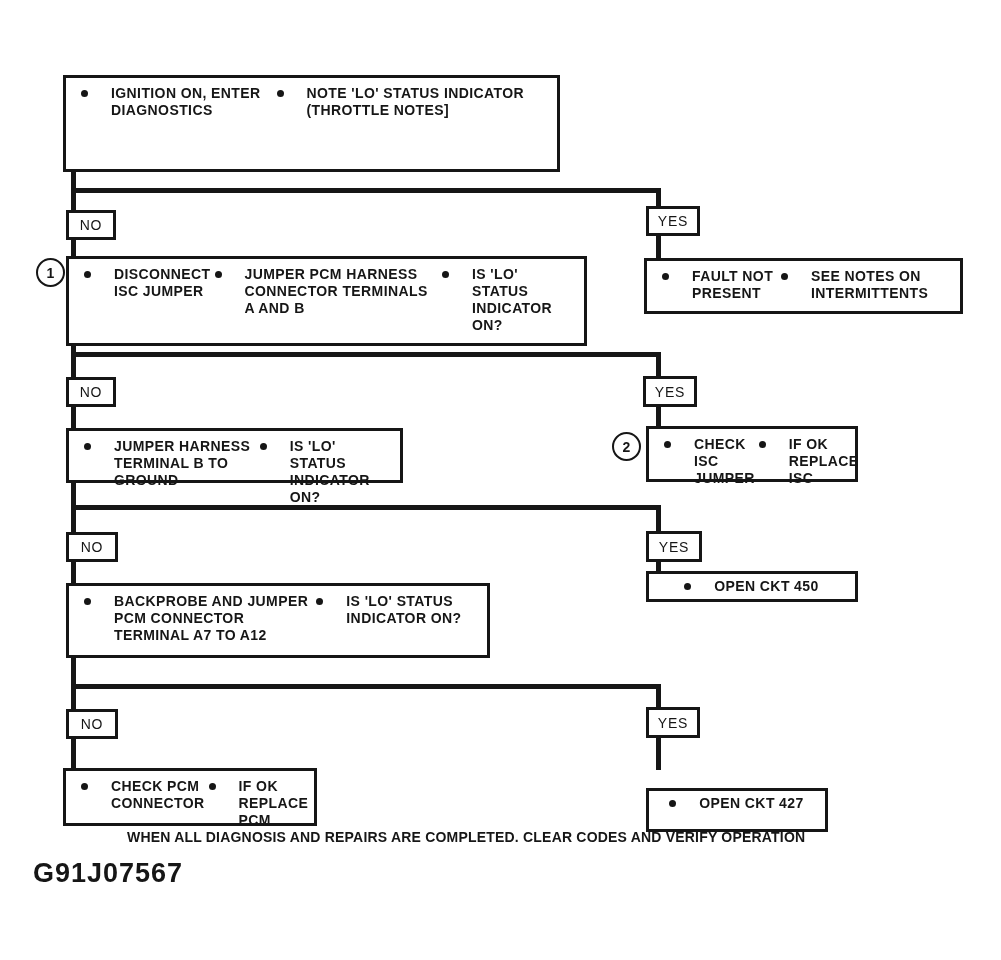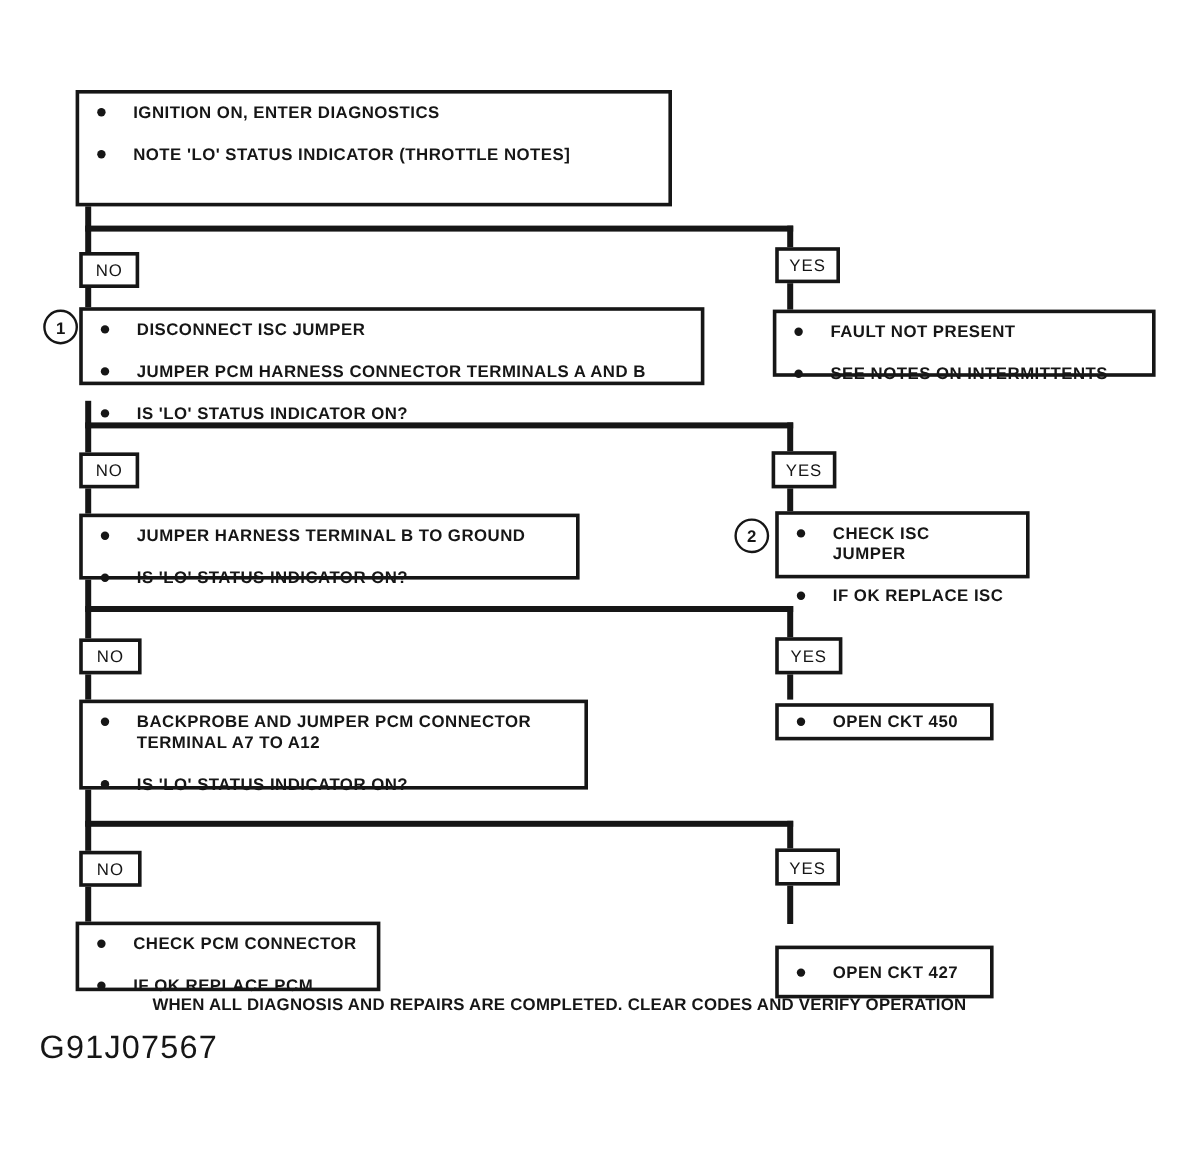"IGNITION ON, ENTER DIAGNOSTICS" .bullets { flex-direction: column -> row; gap: 18px -> 4px }
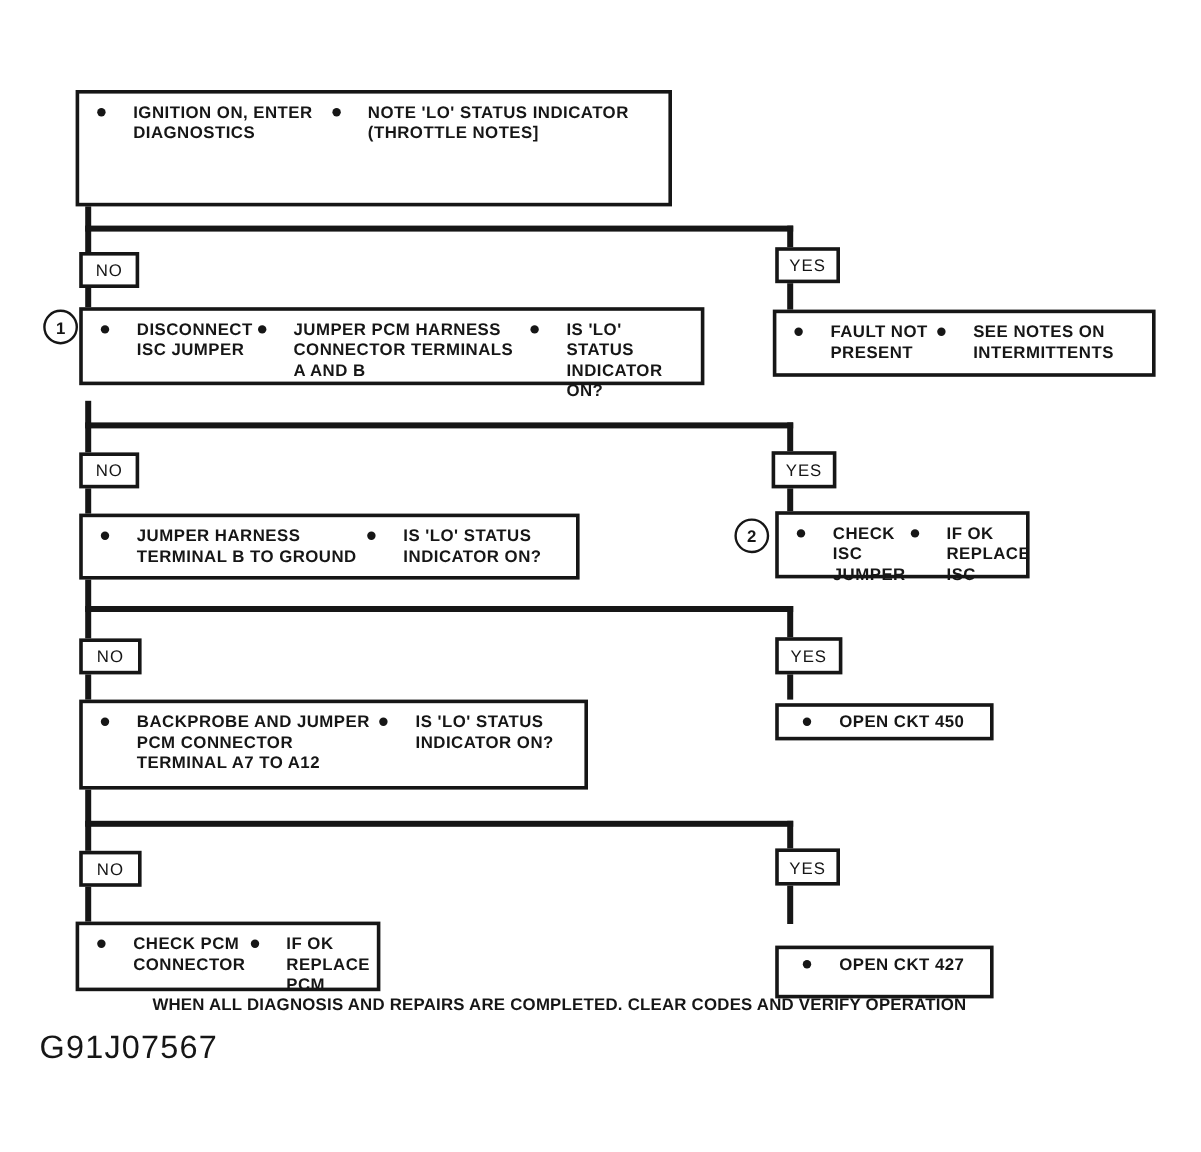"DISCONNECT ISC JUMPER" div.box { height: 65px -> 90px }
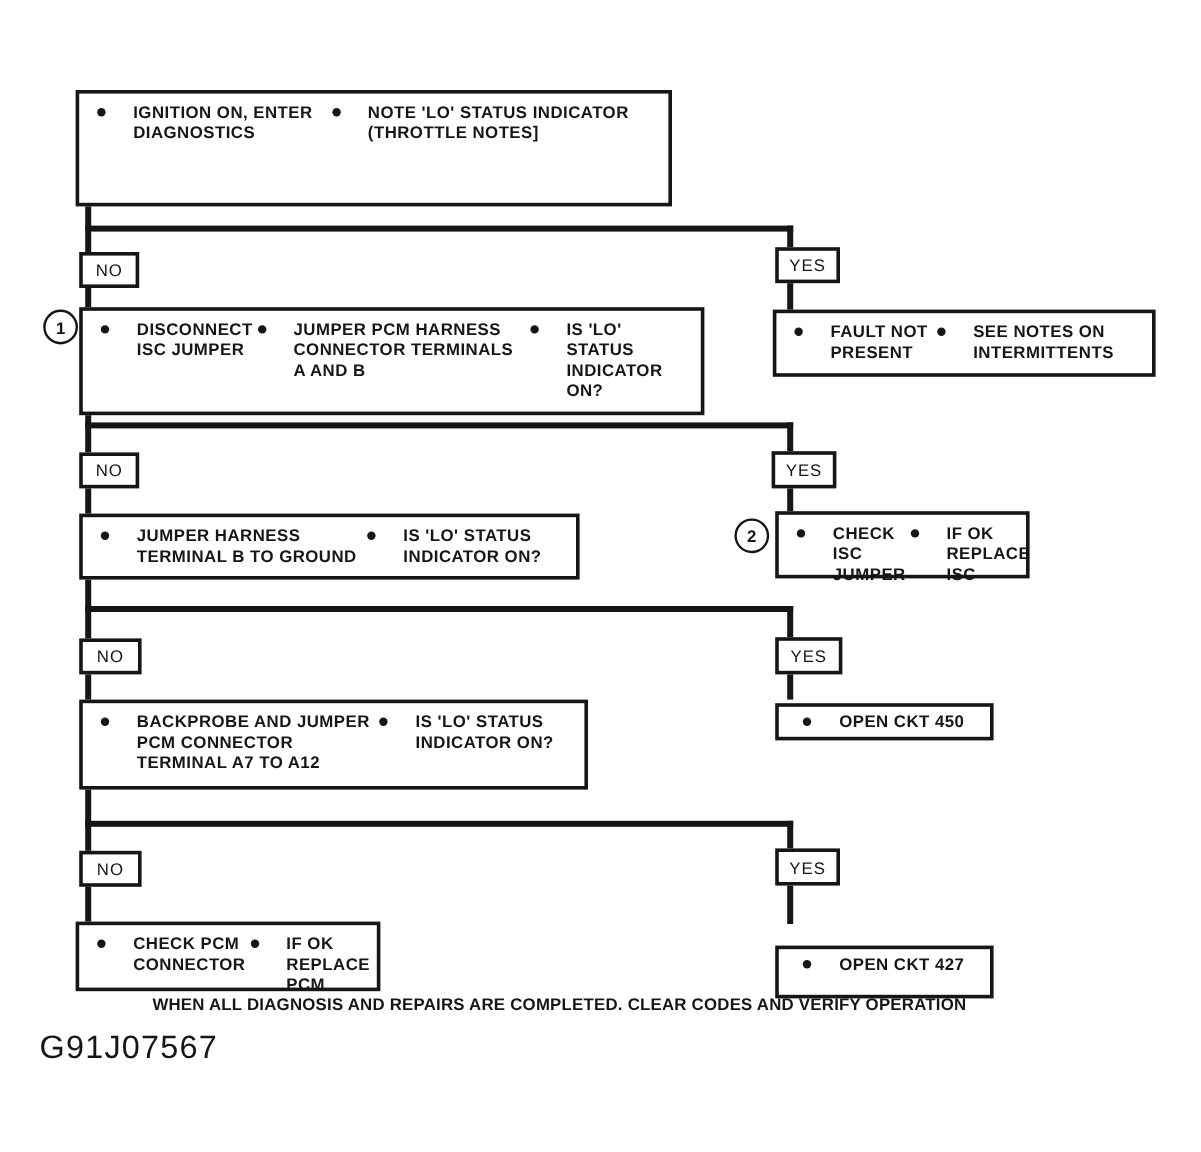"JUMPER HARNESS TERMINAL B TO" div.box { width: 417px -> 337px }
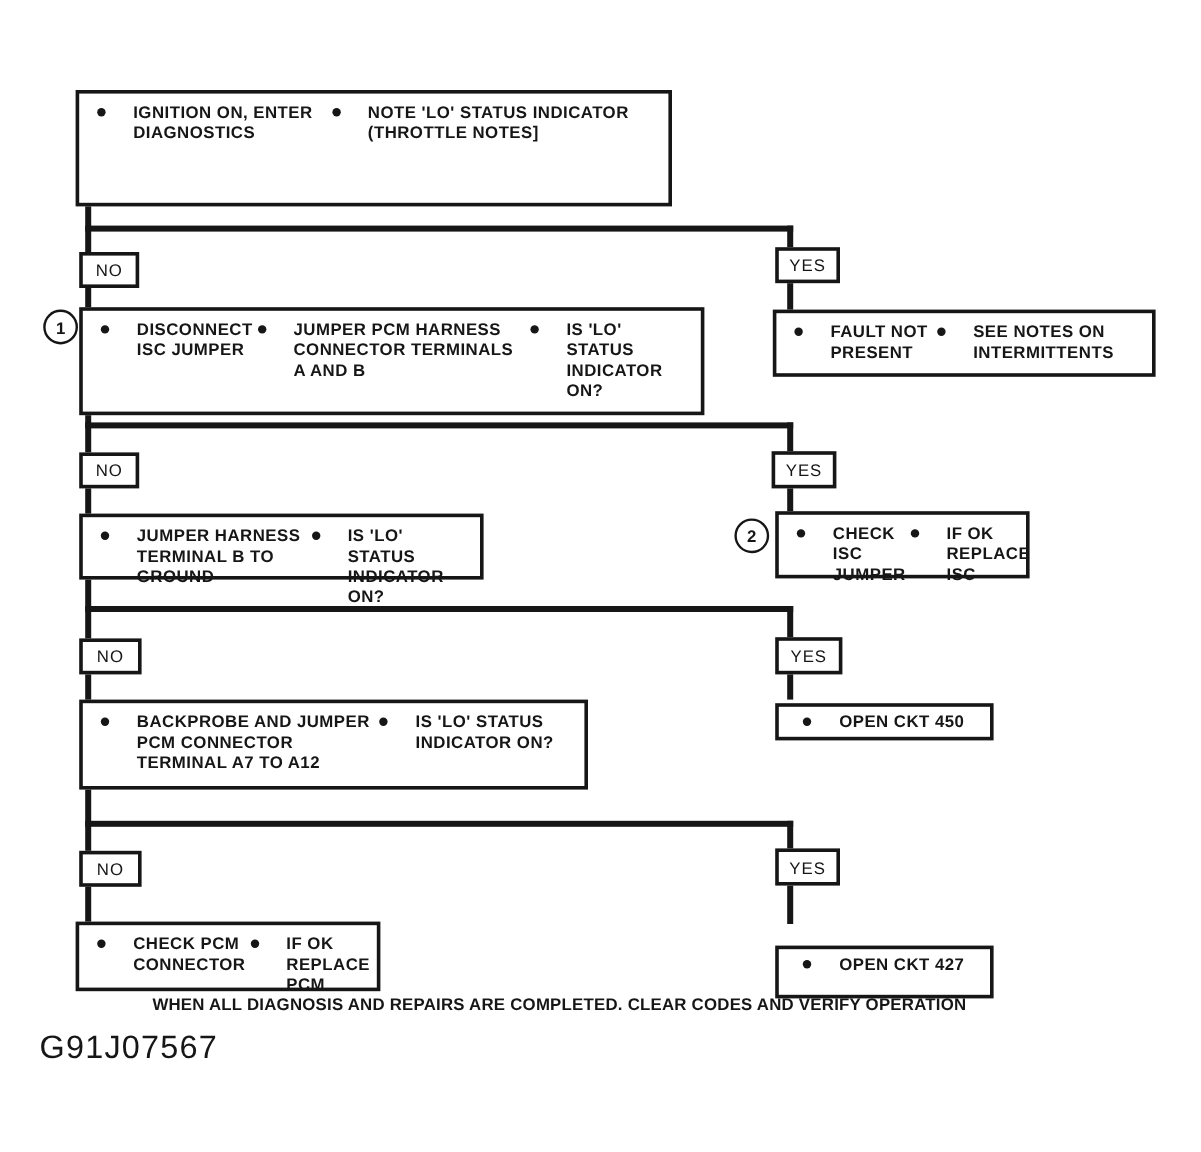"OPEN CKT 450" div.box { top: 586px -> 571px; width: 182px -> 212px }
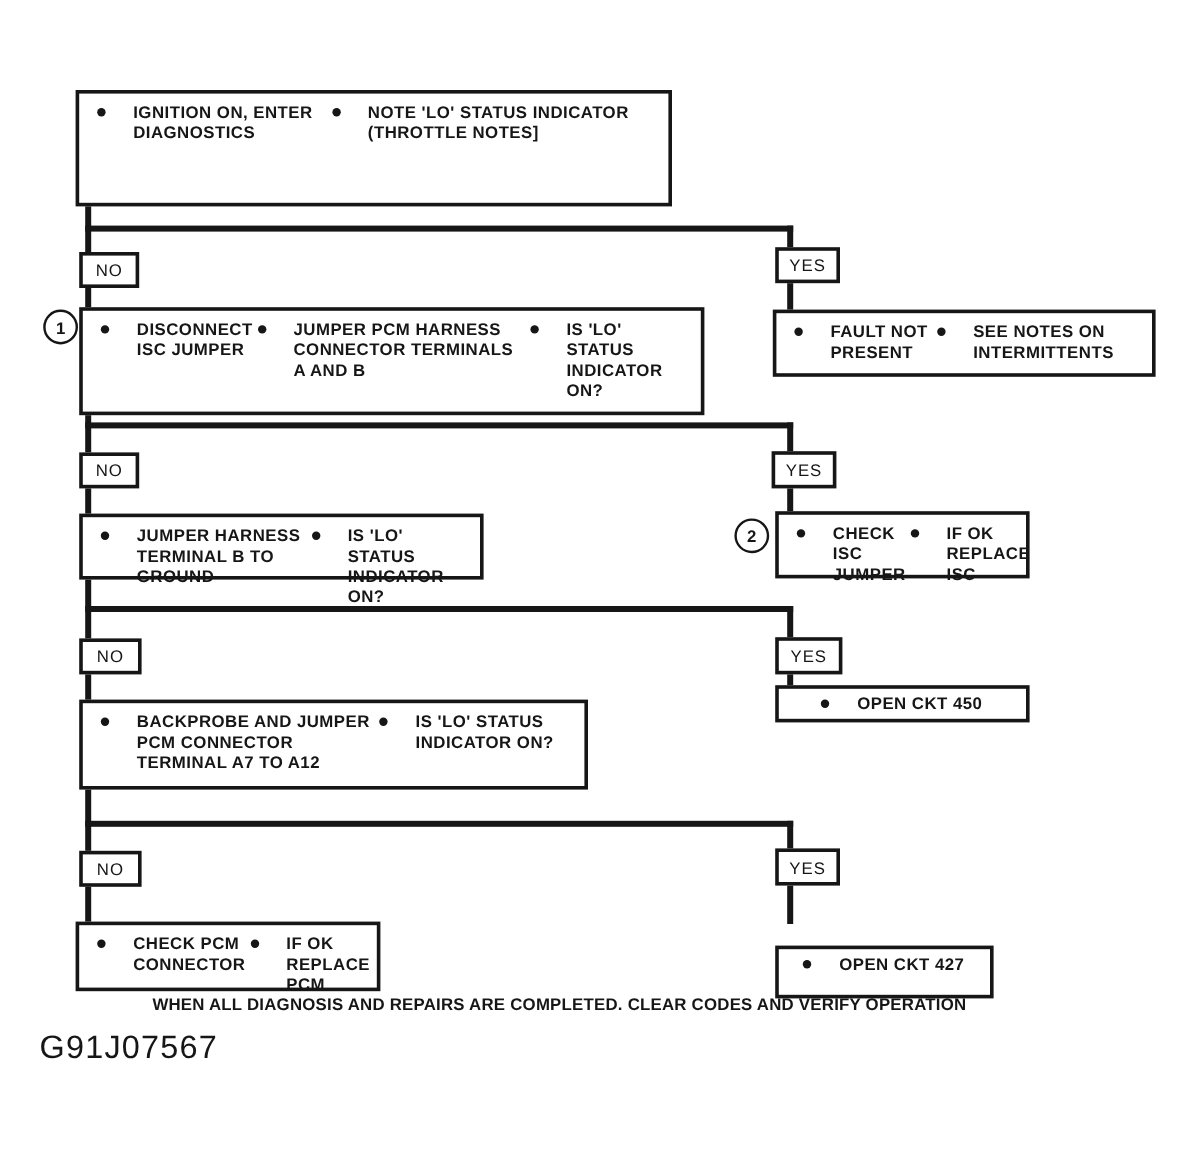"G91J07567" .figid { font-weight: 400 -> 700 }
